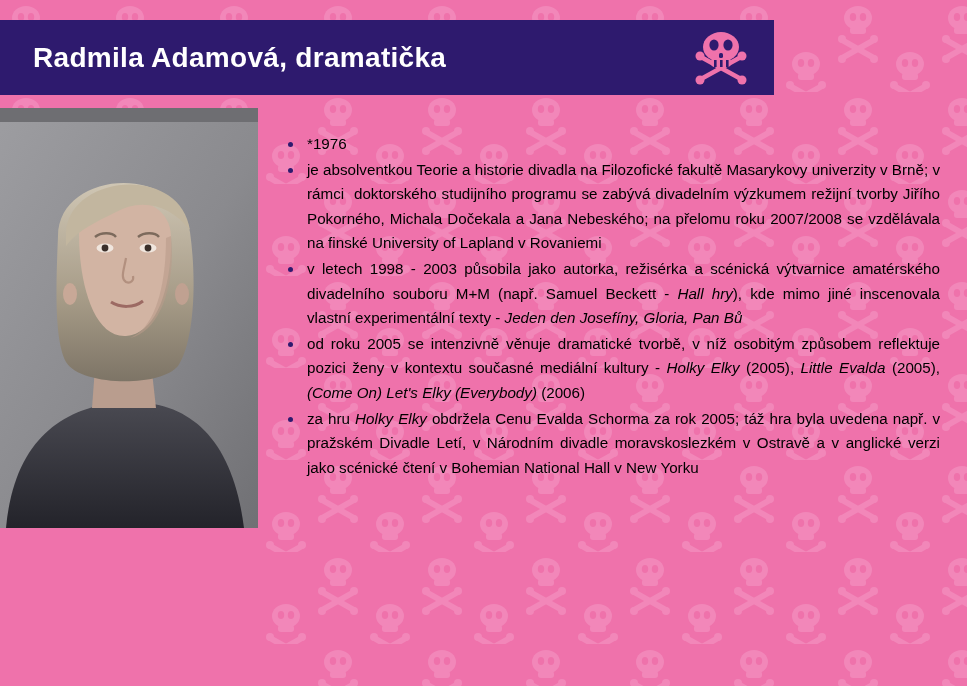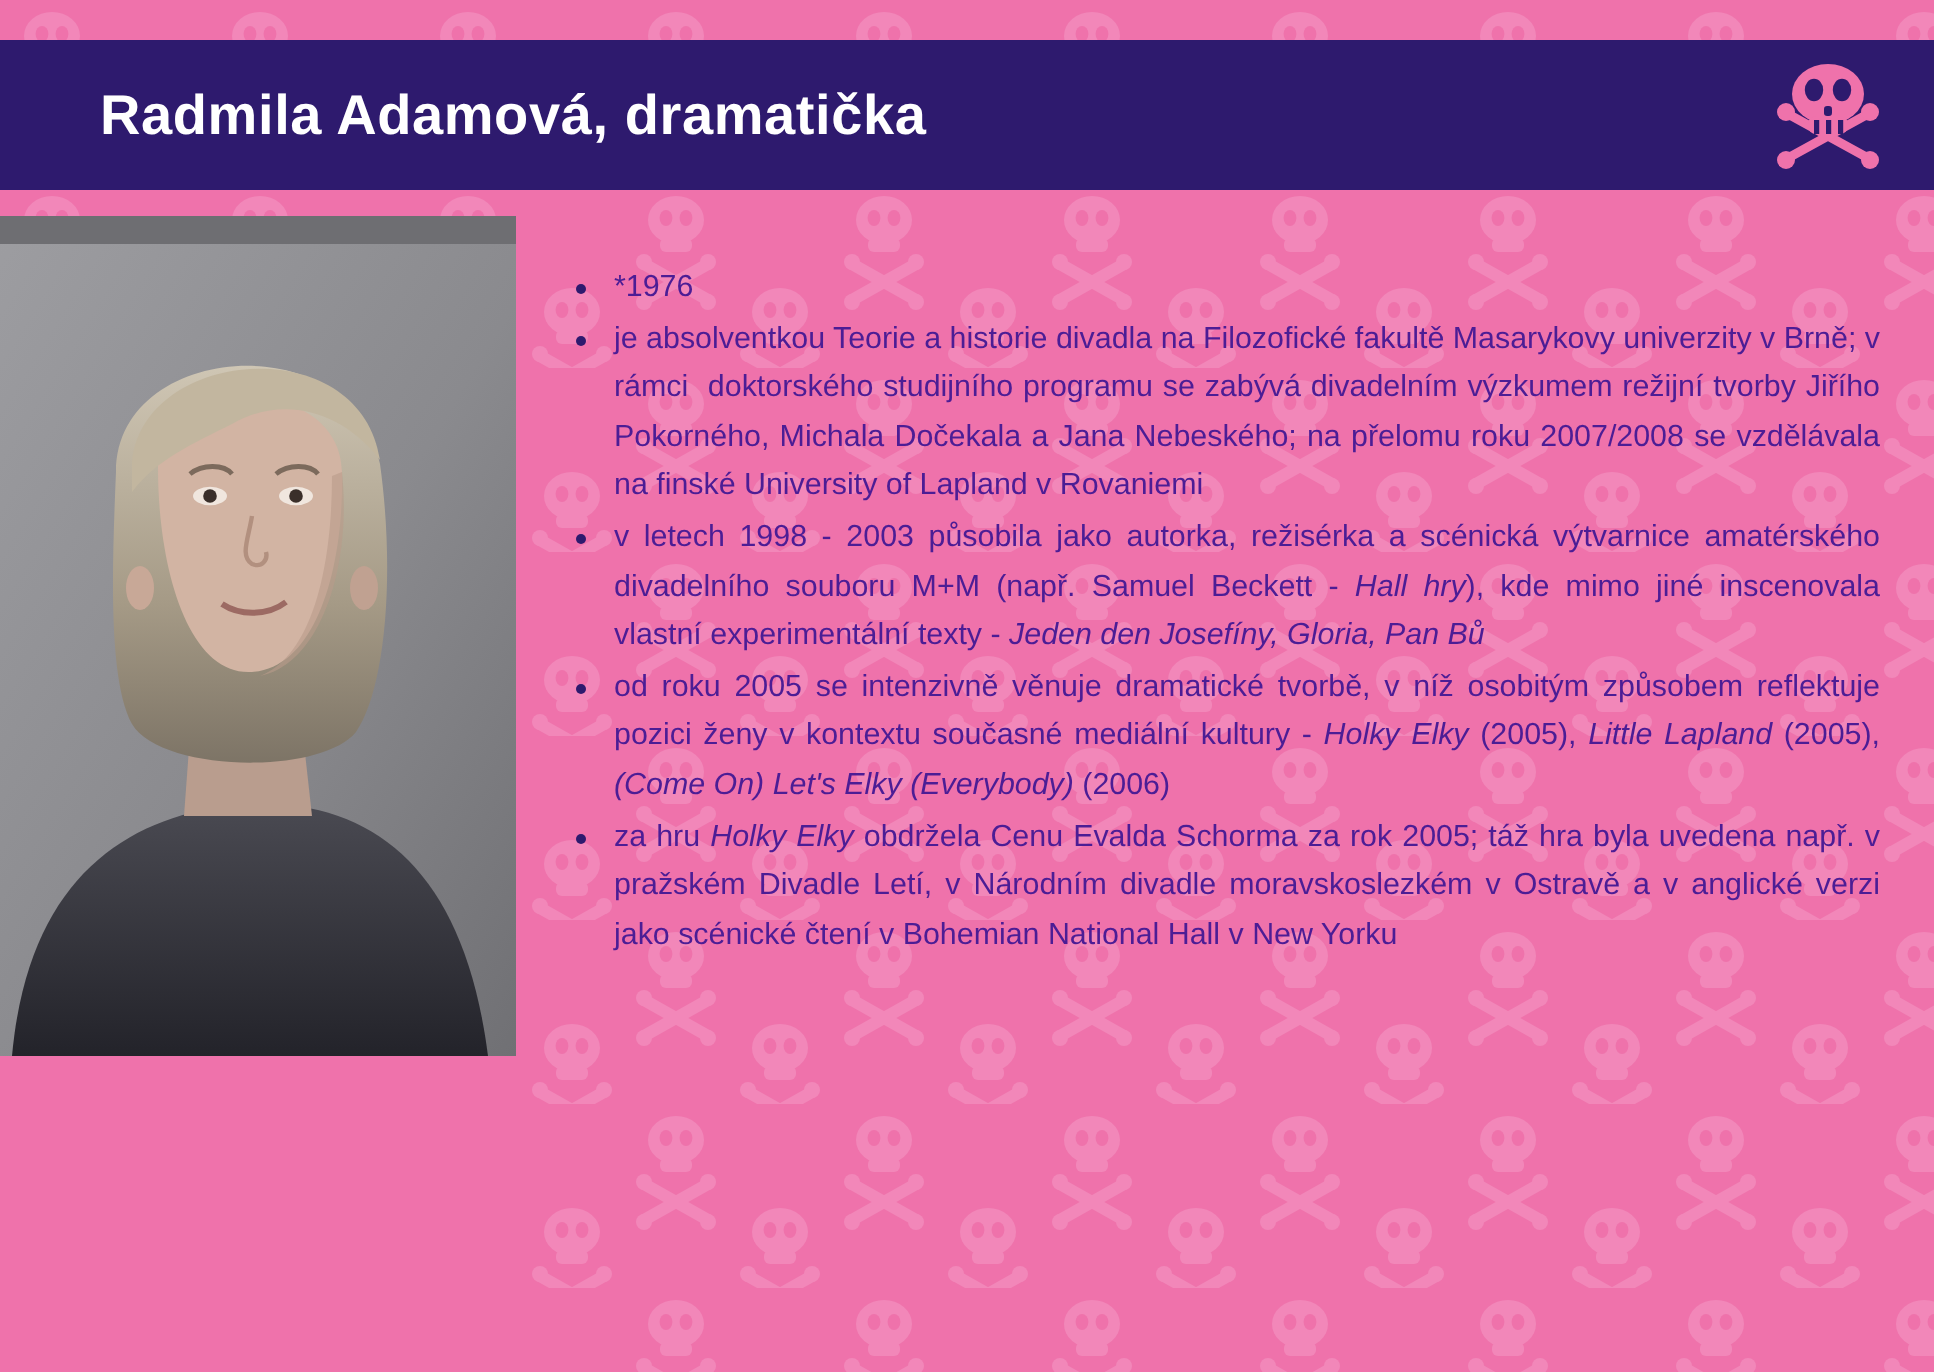"Radmila Adamová, dramatička" .header { padding-left: 50px -> 33px; width: 967px -> 774px }
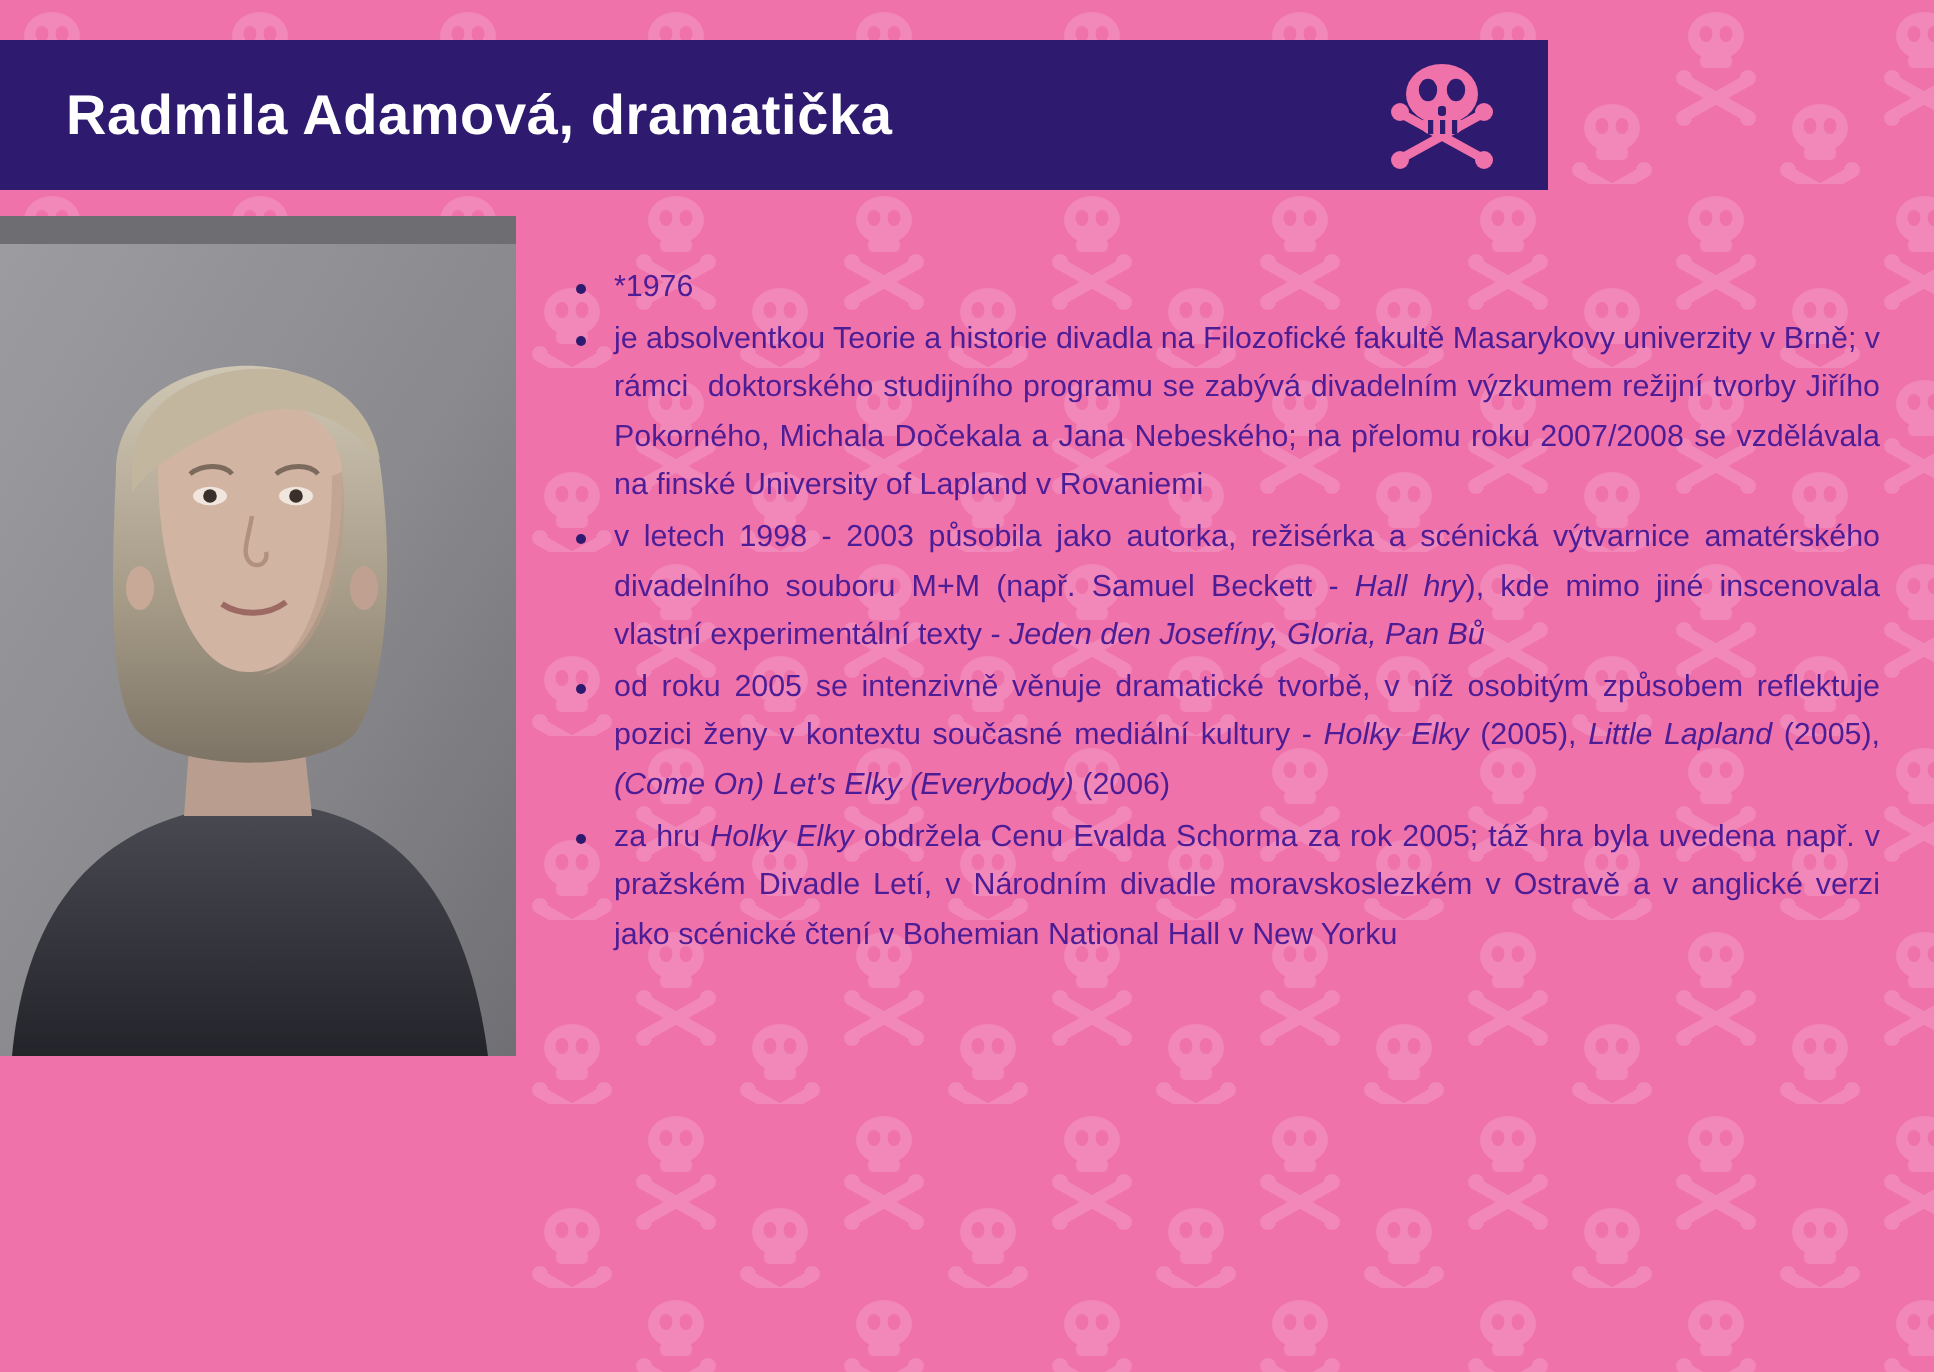"*1976" ul.bullets > li { color: #4c1d95 -> #000000 }
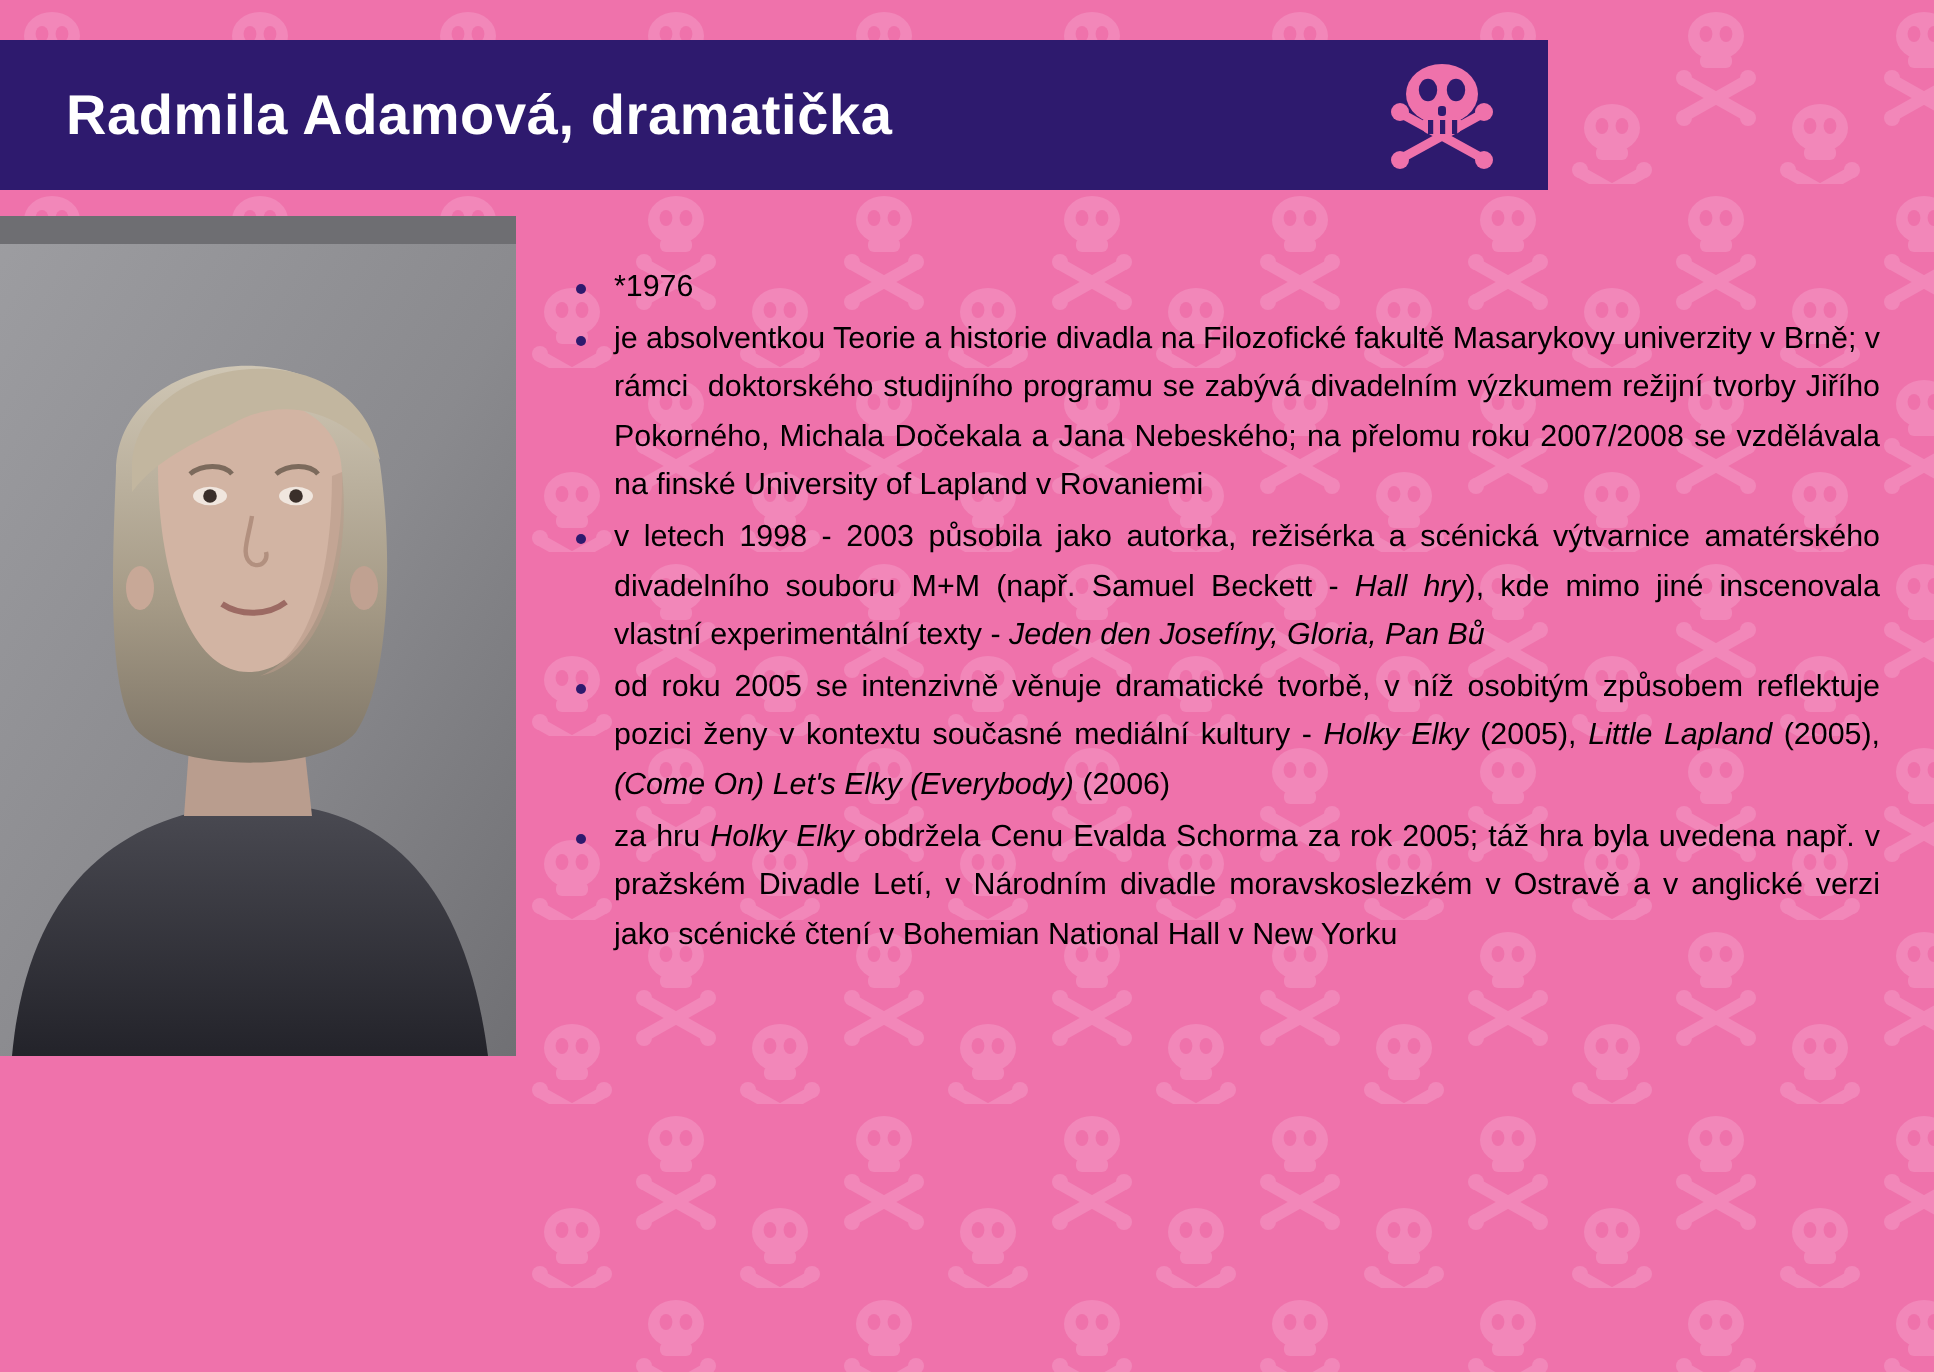"Little Lapland" i { text: Lapland -> Evalda }
